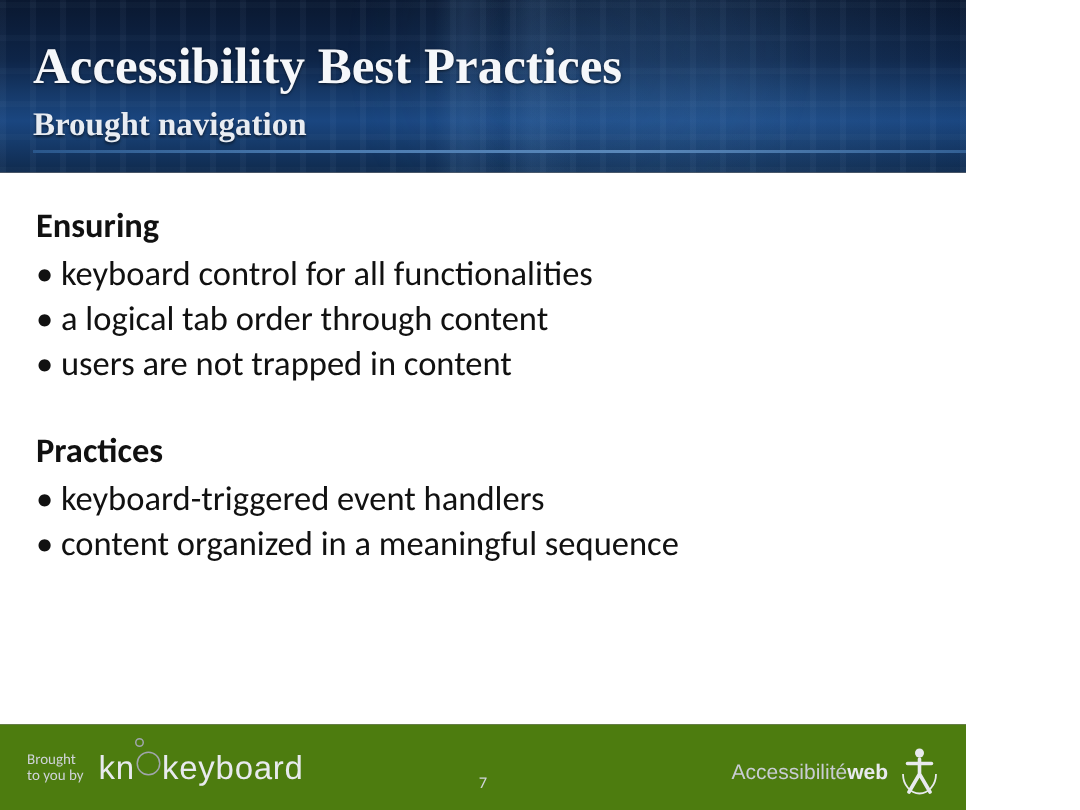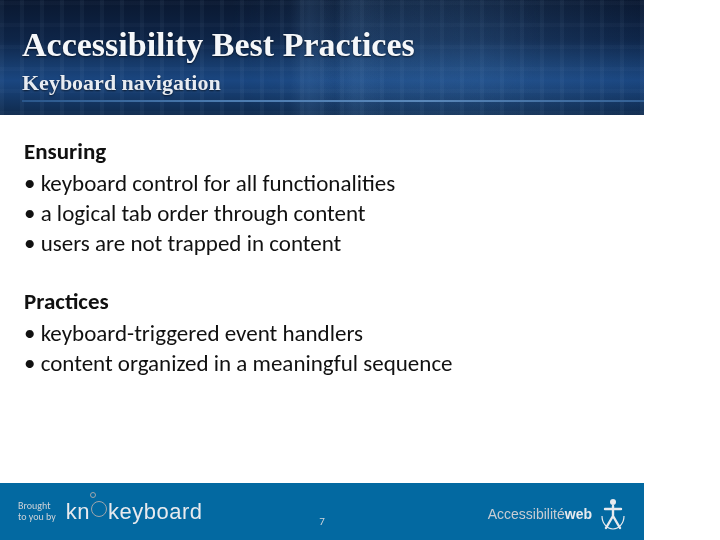"Keyboard navigation" div.subtitle { text: Keyboard -> Brought }
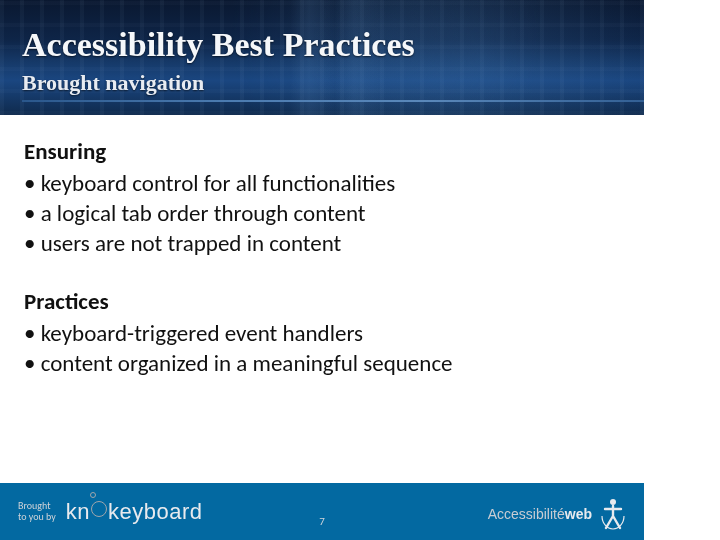"Brought" .footer { background: #0369a1 -> #4d7c0f }
